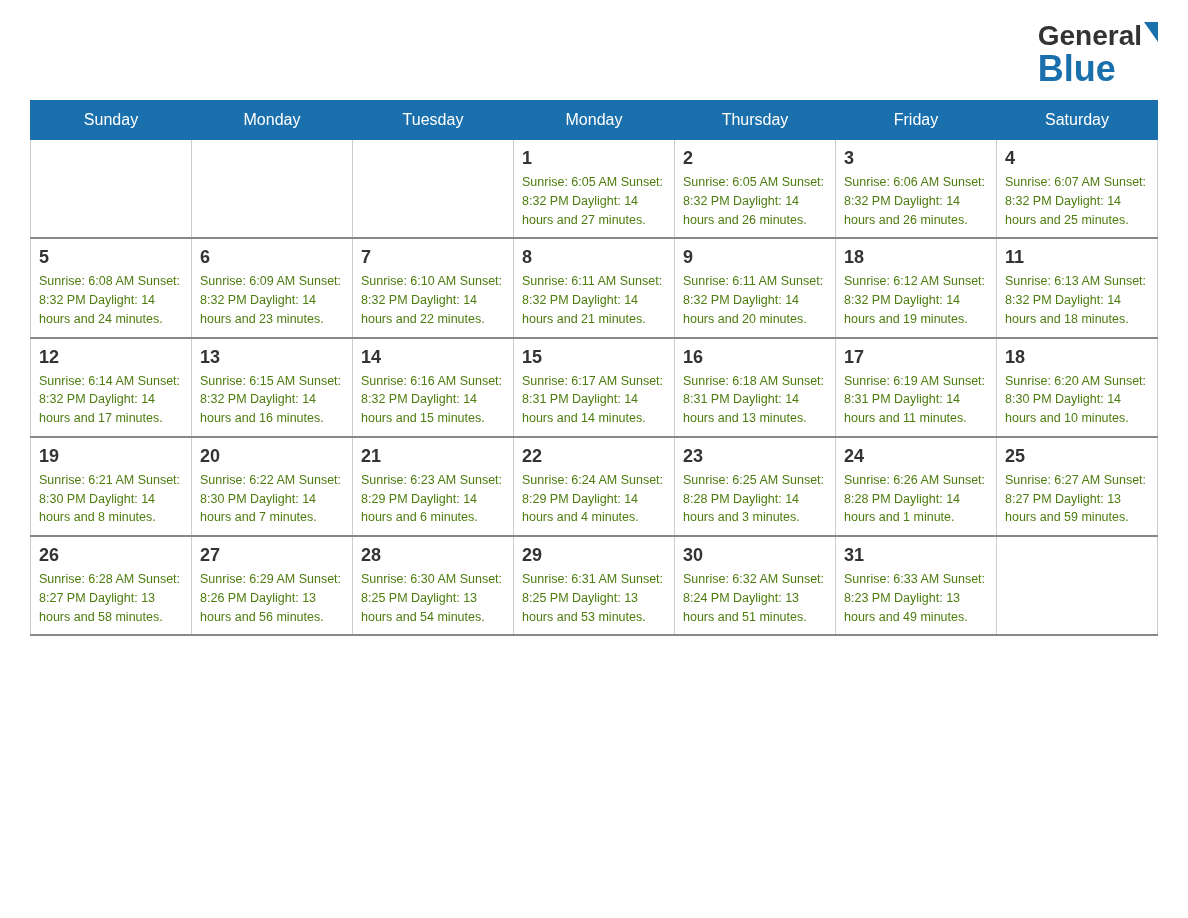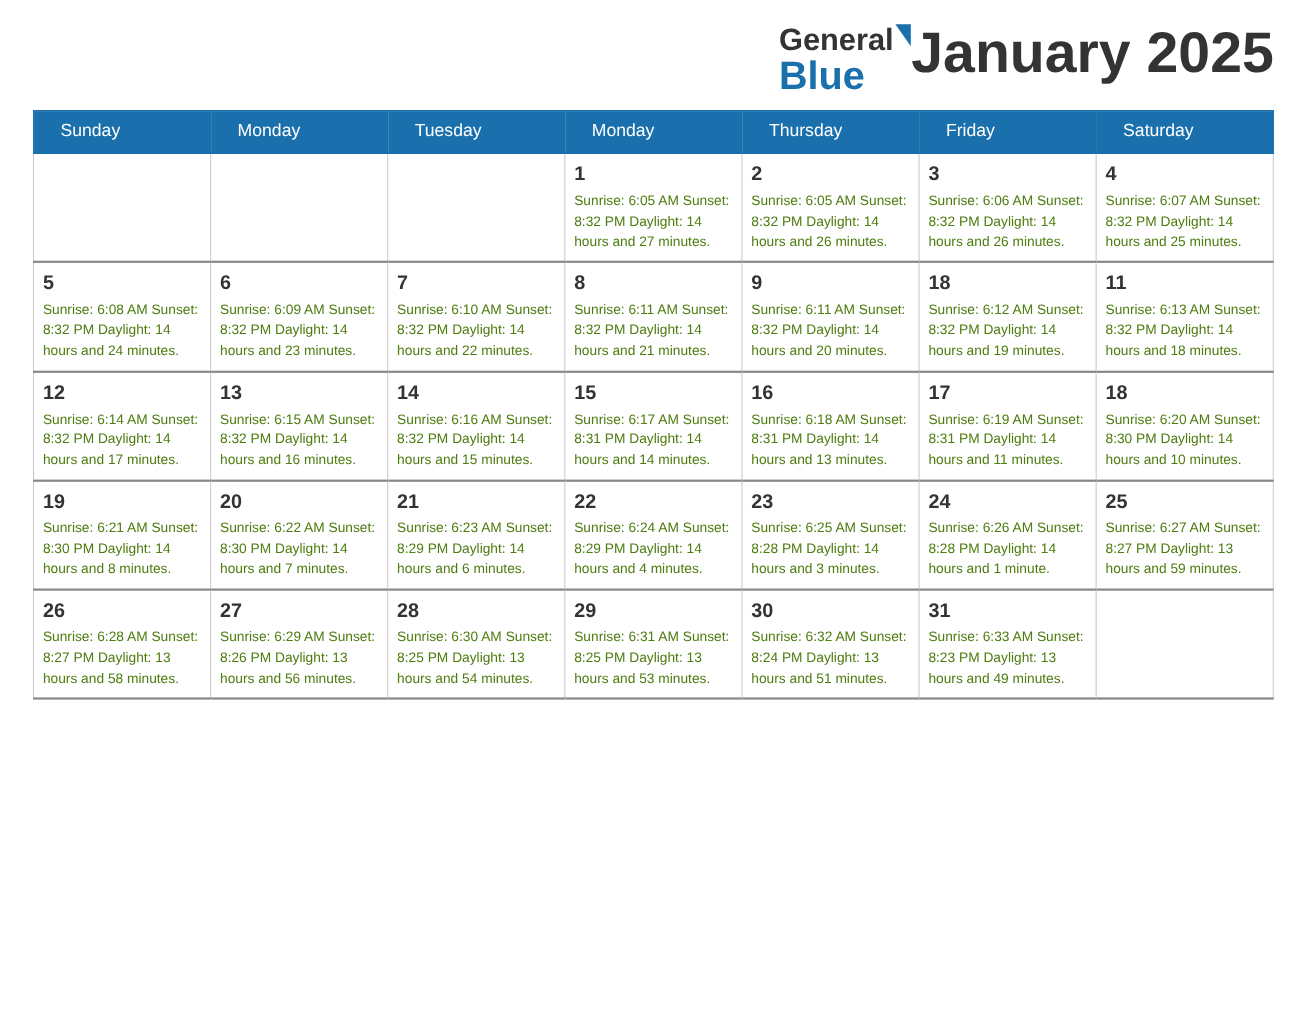"January 2025" div.calendar-title { html: <div>January 2025</div> -> none }
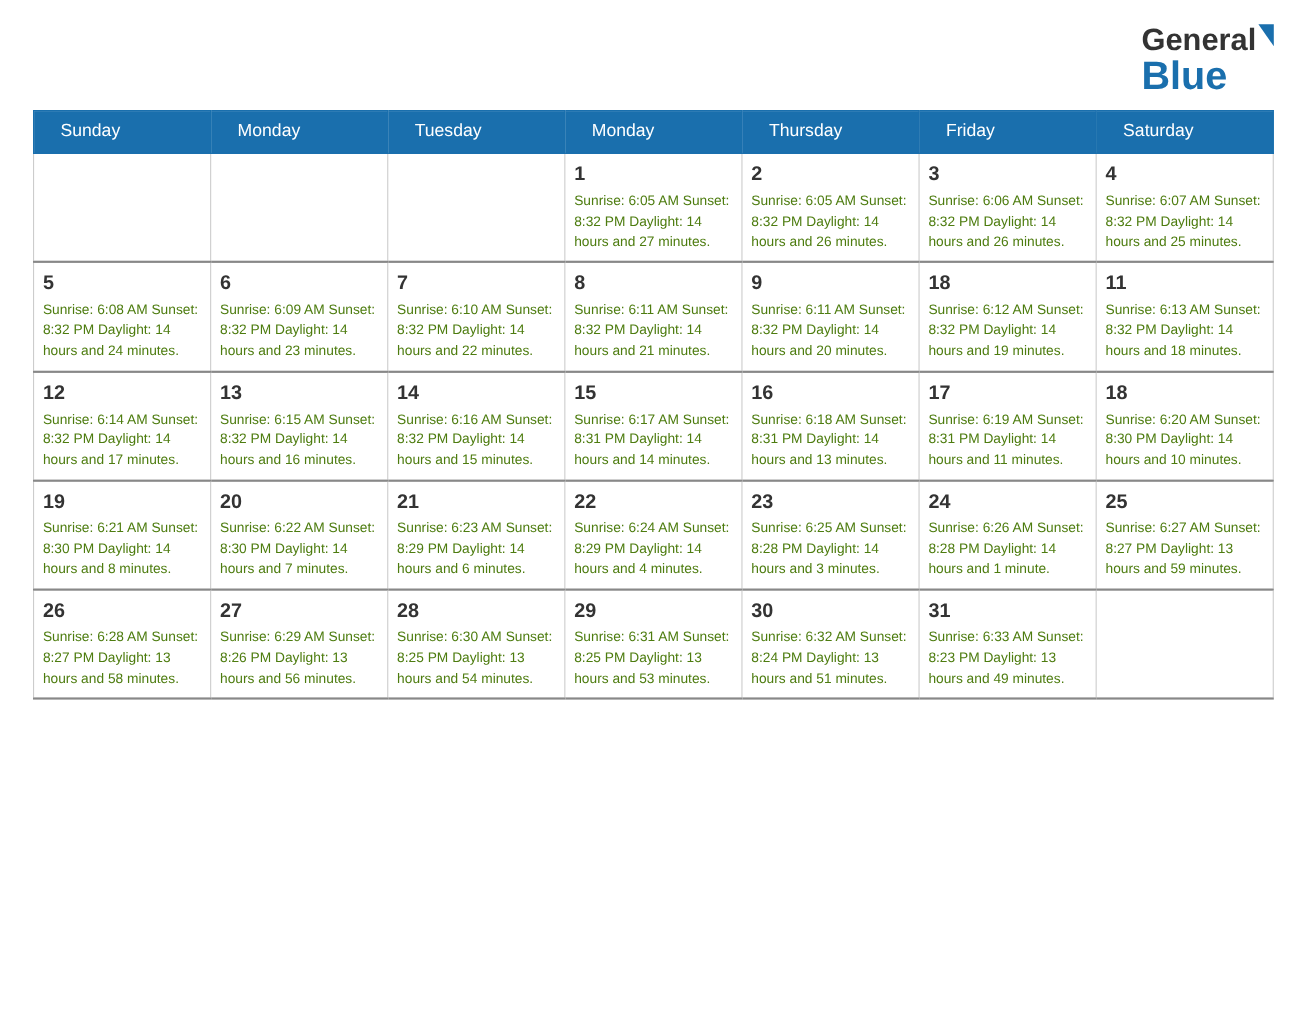"Sunday" .calendar-table th { text-align: left -> center }
